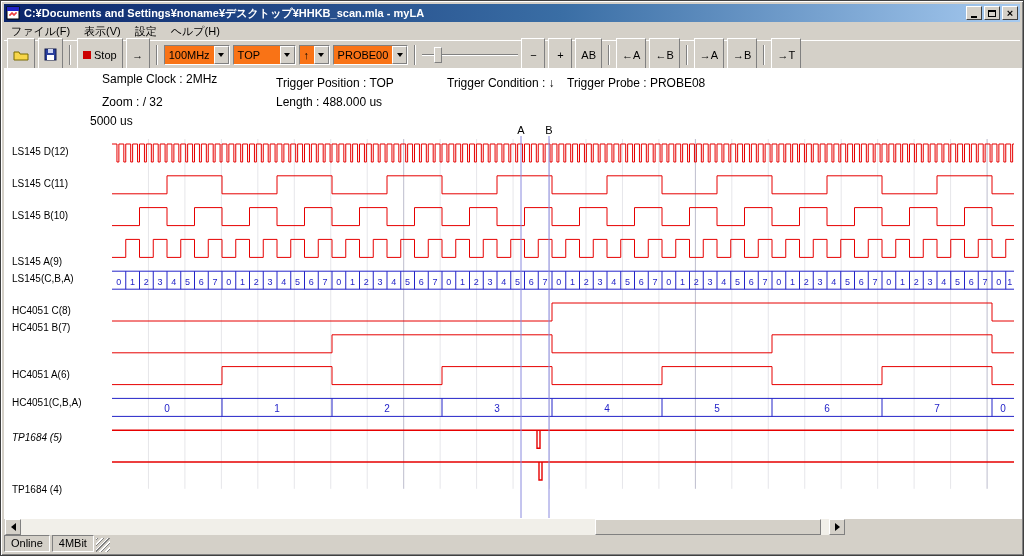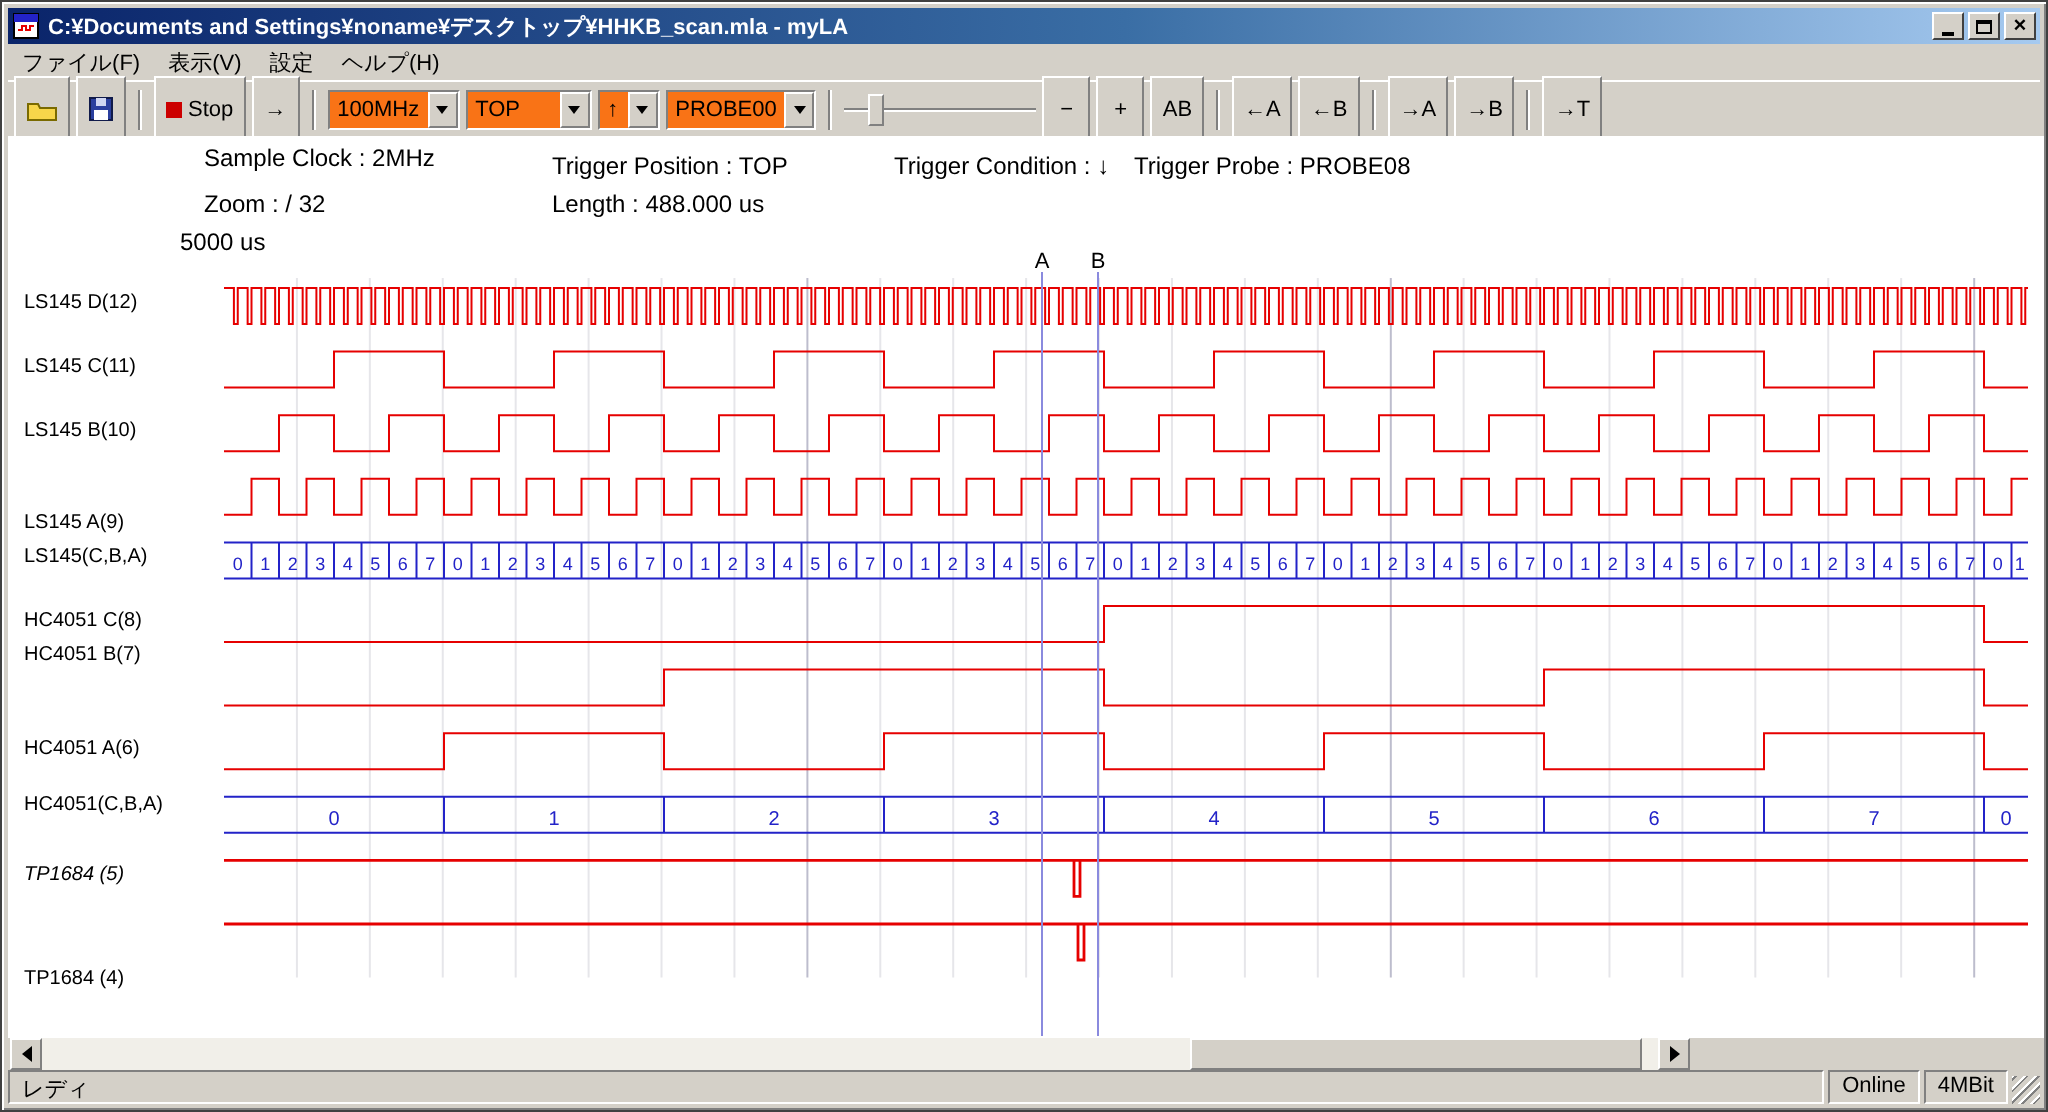"レディ" span.panel { html: <span>レディ</span> -> none }
